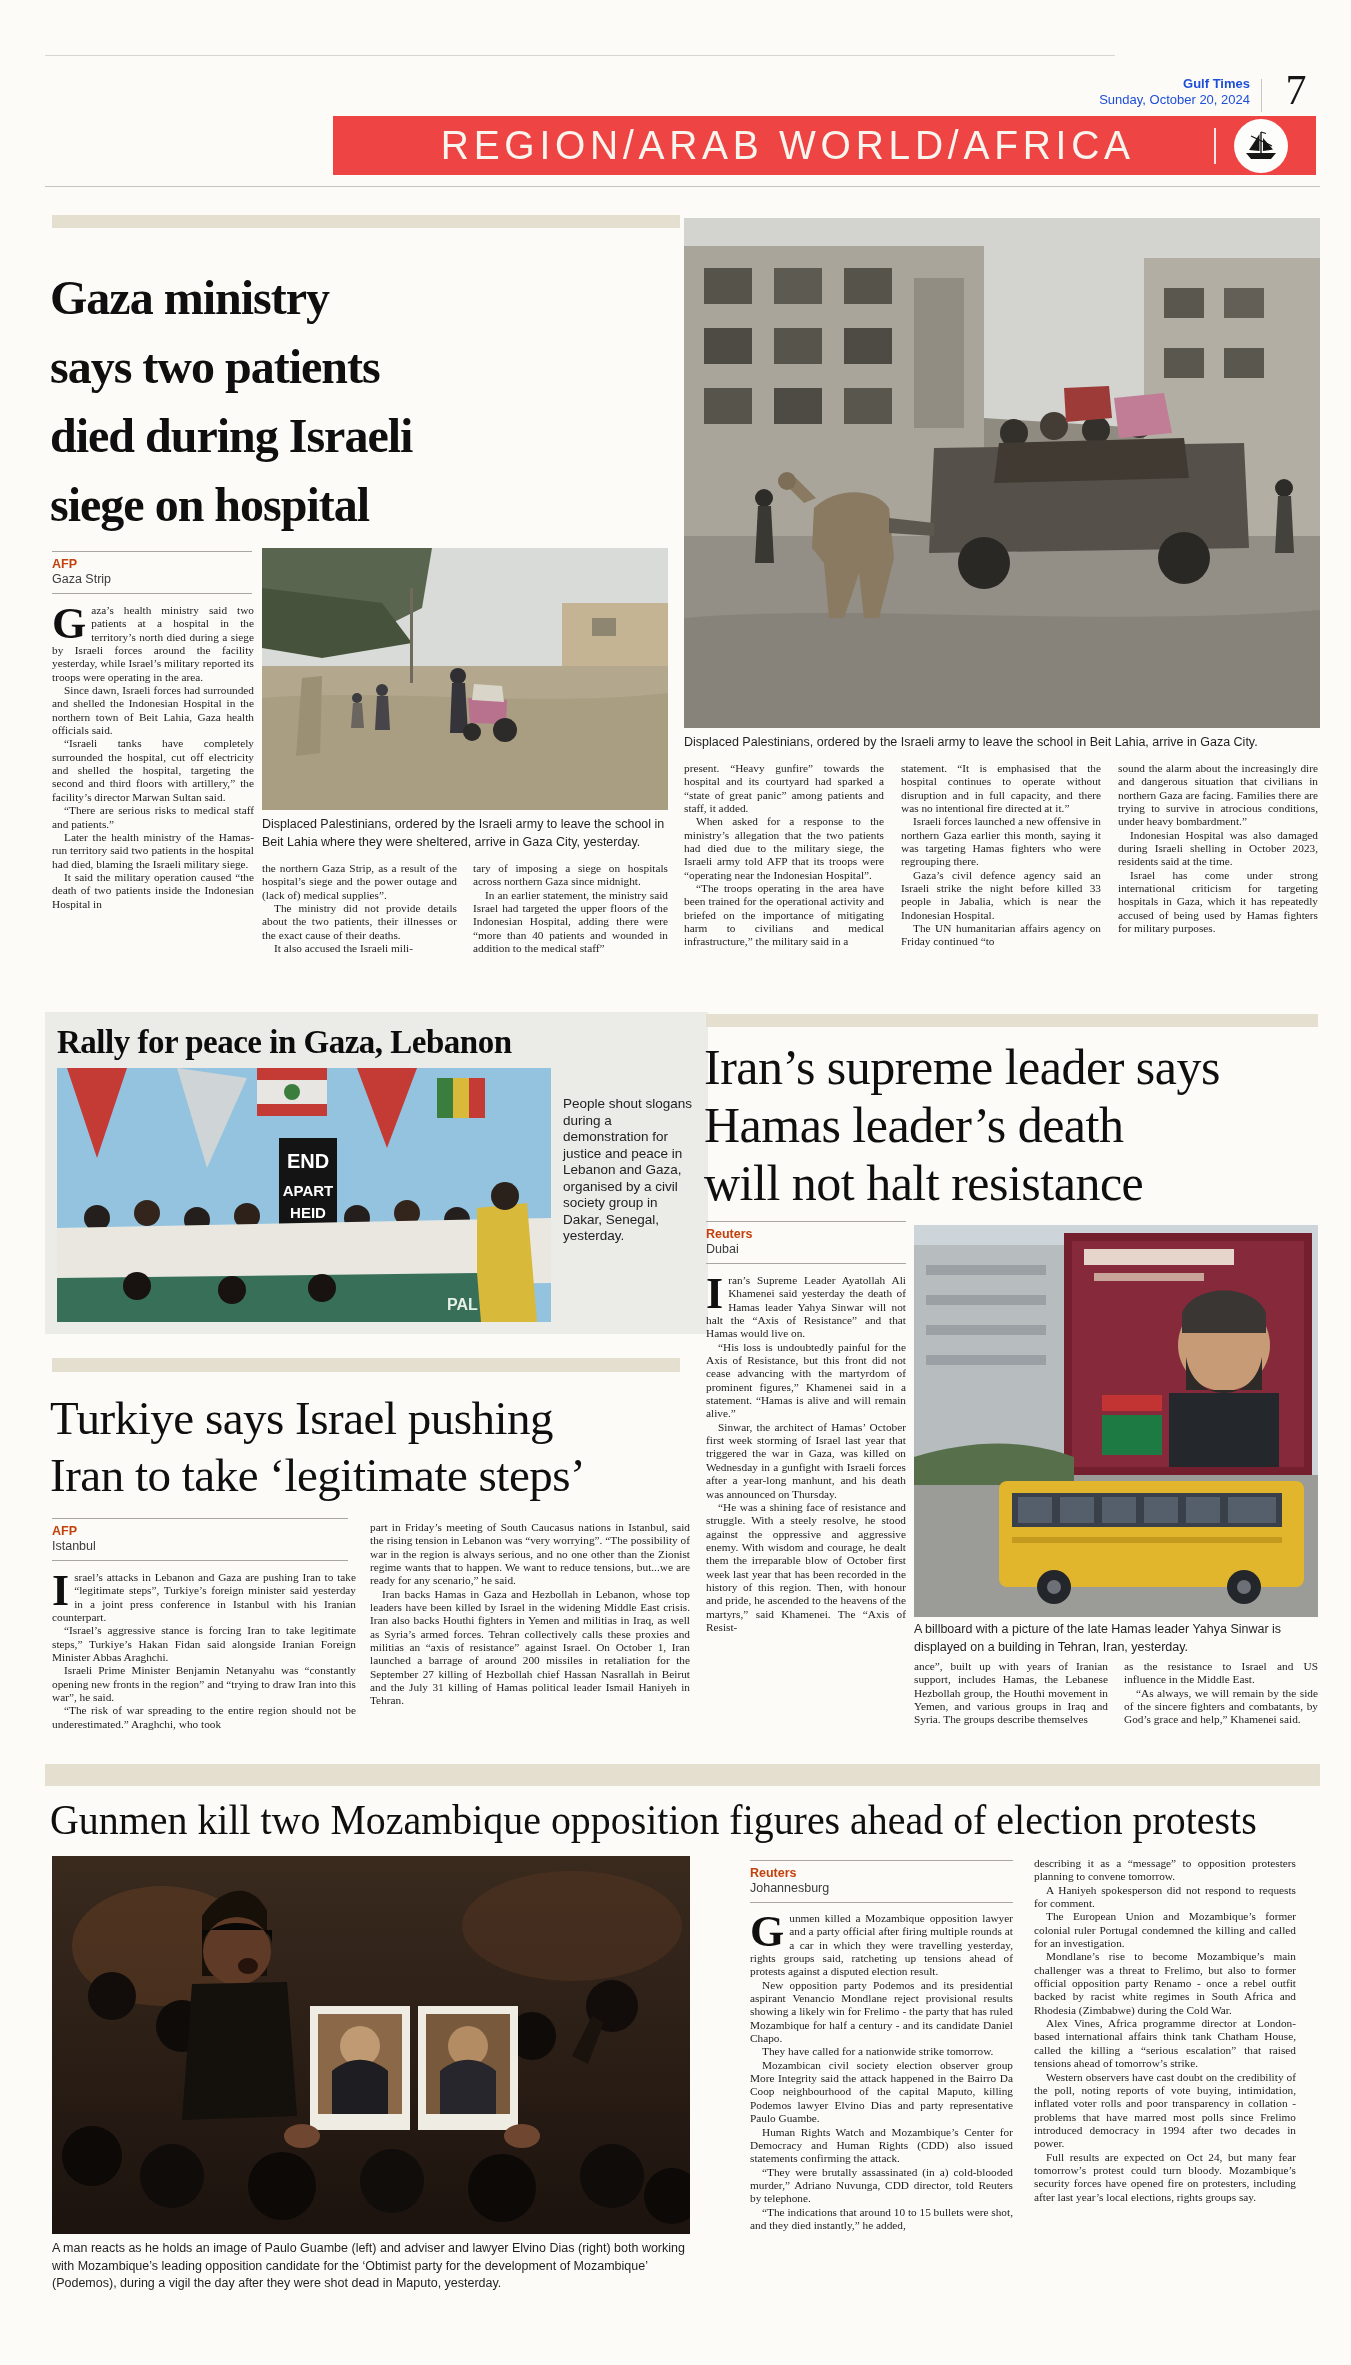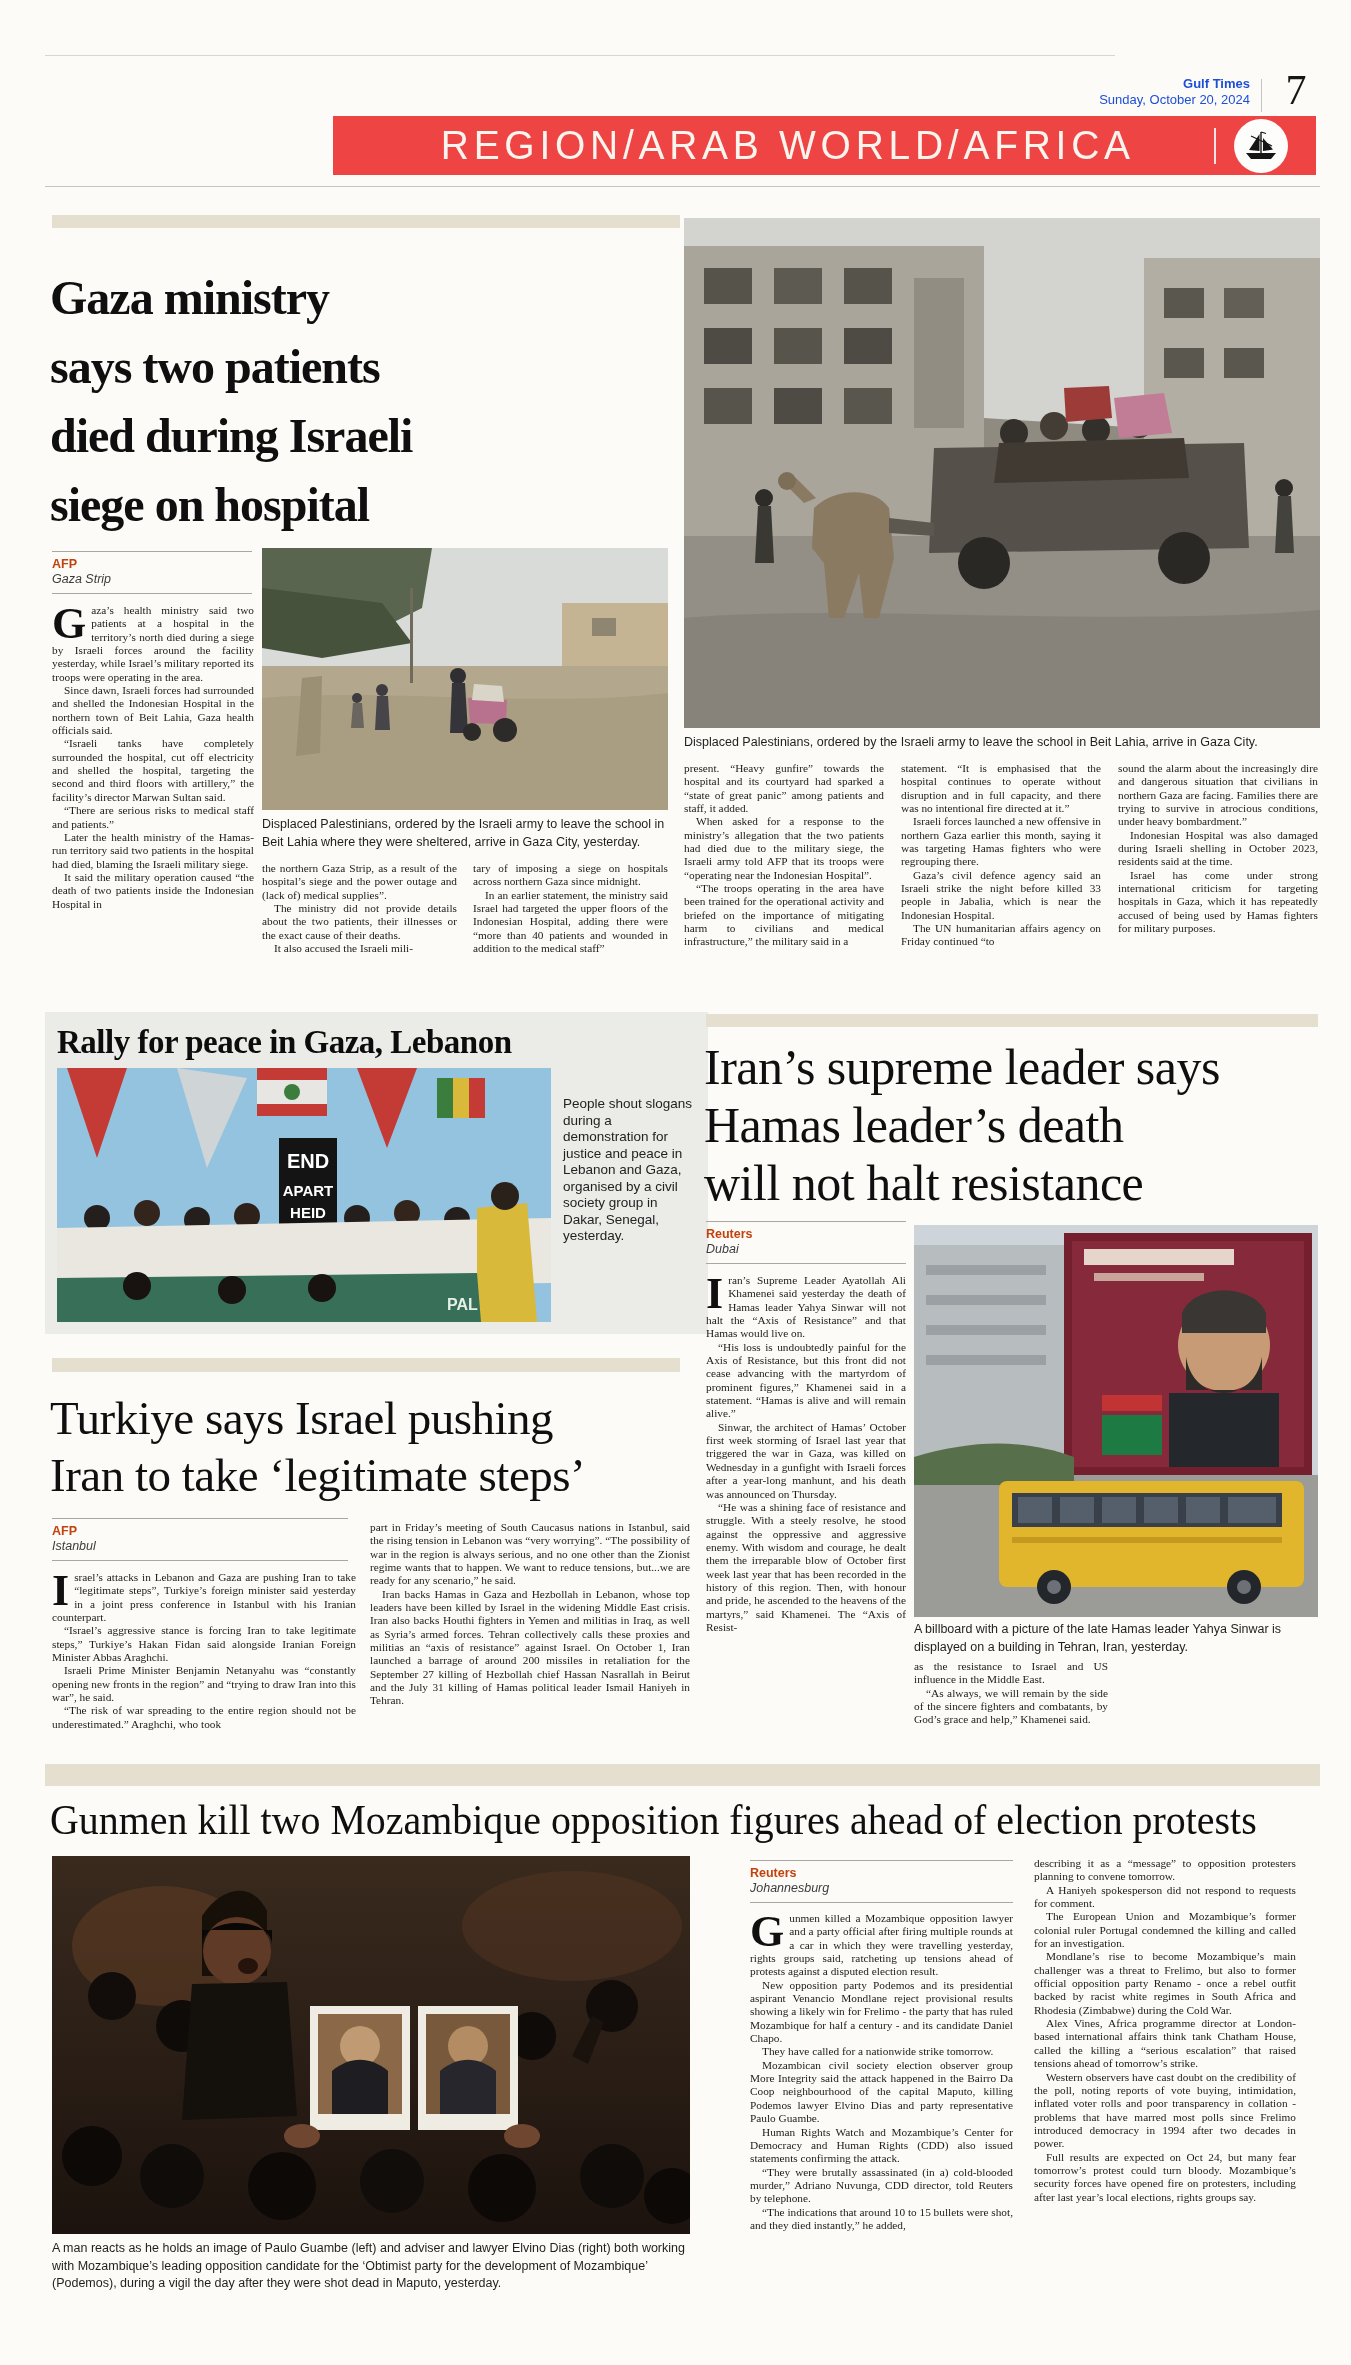"Gaza Strip" .byline .loc { font-style: italic -> none }
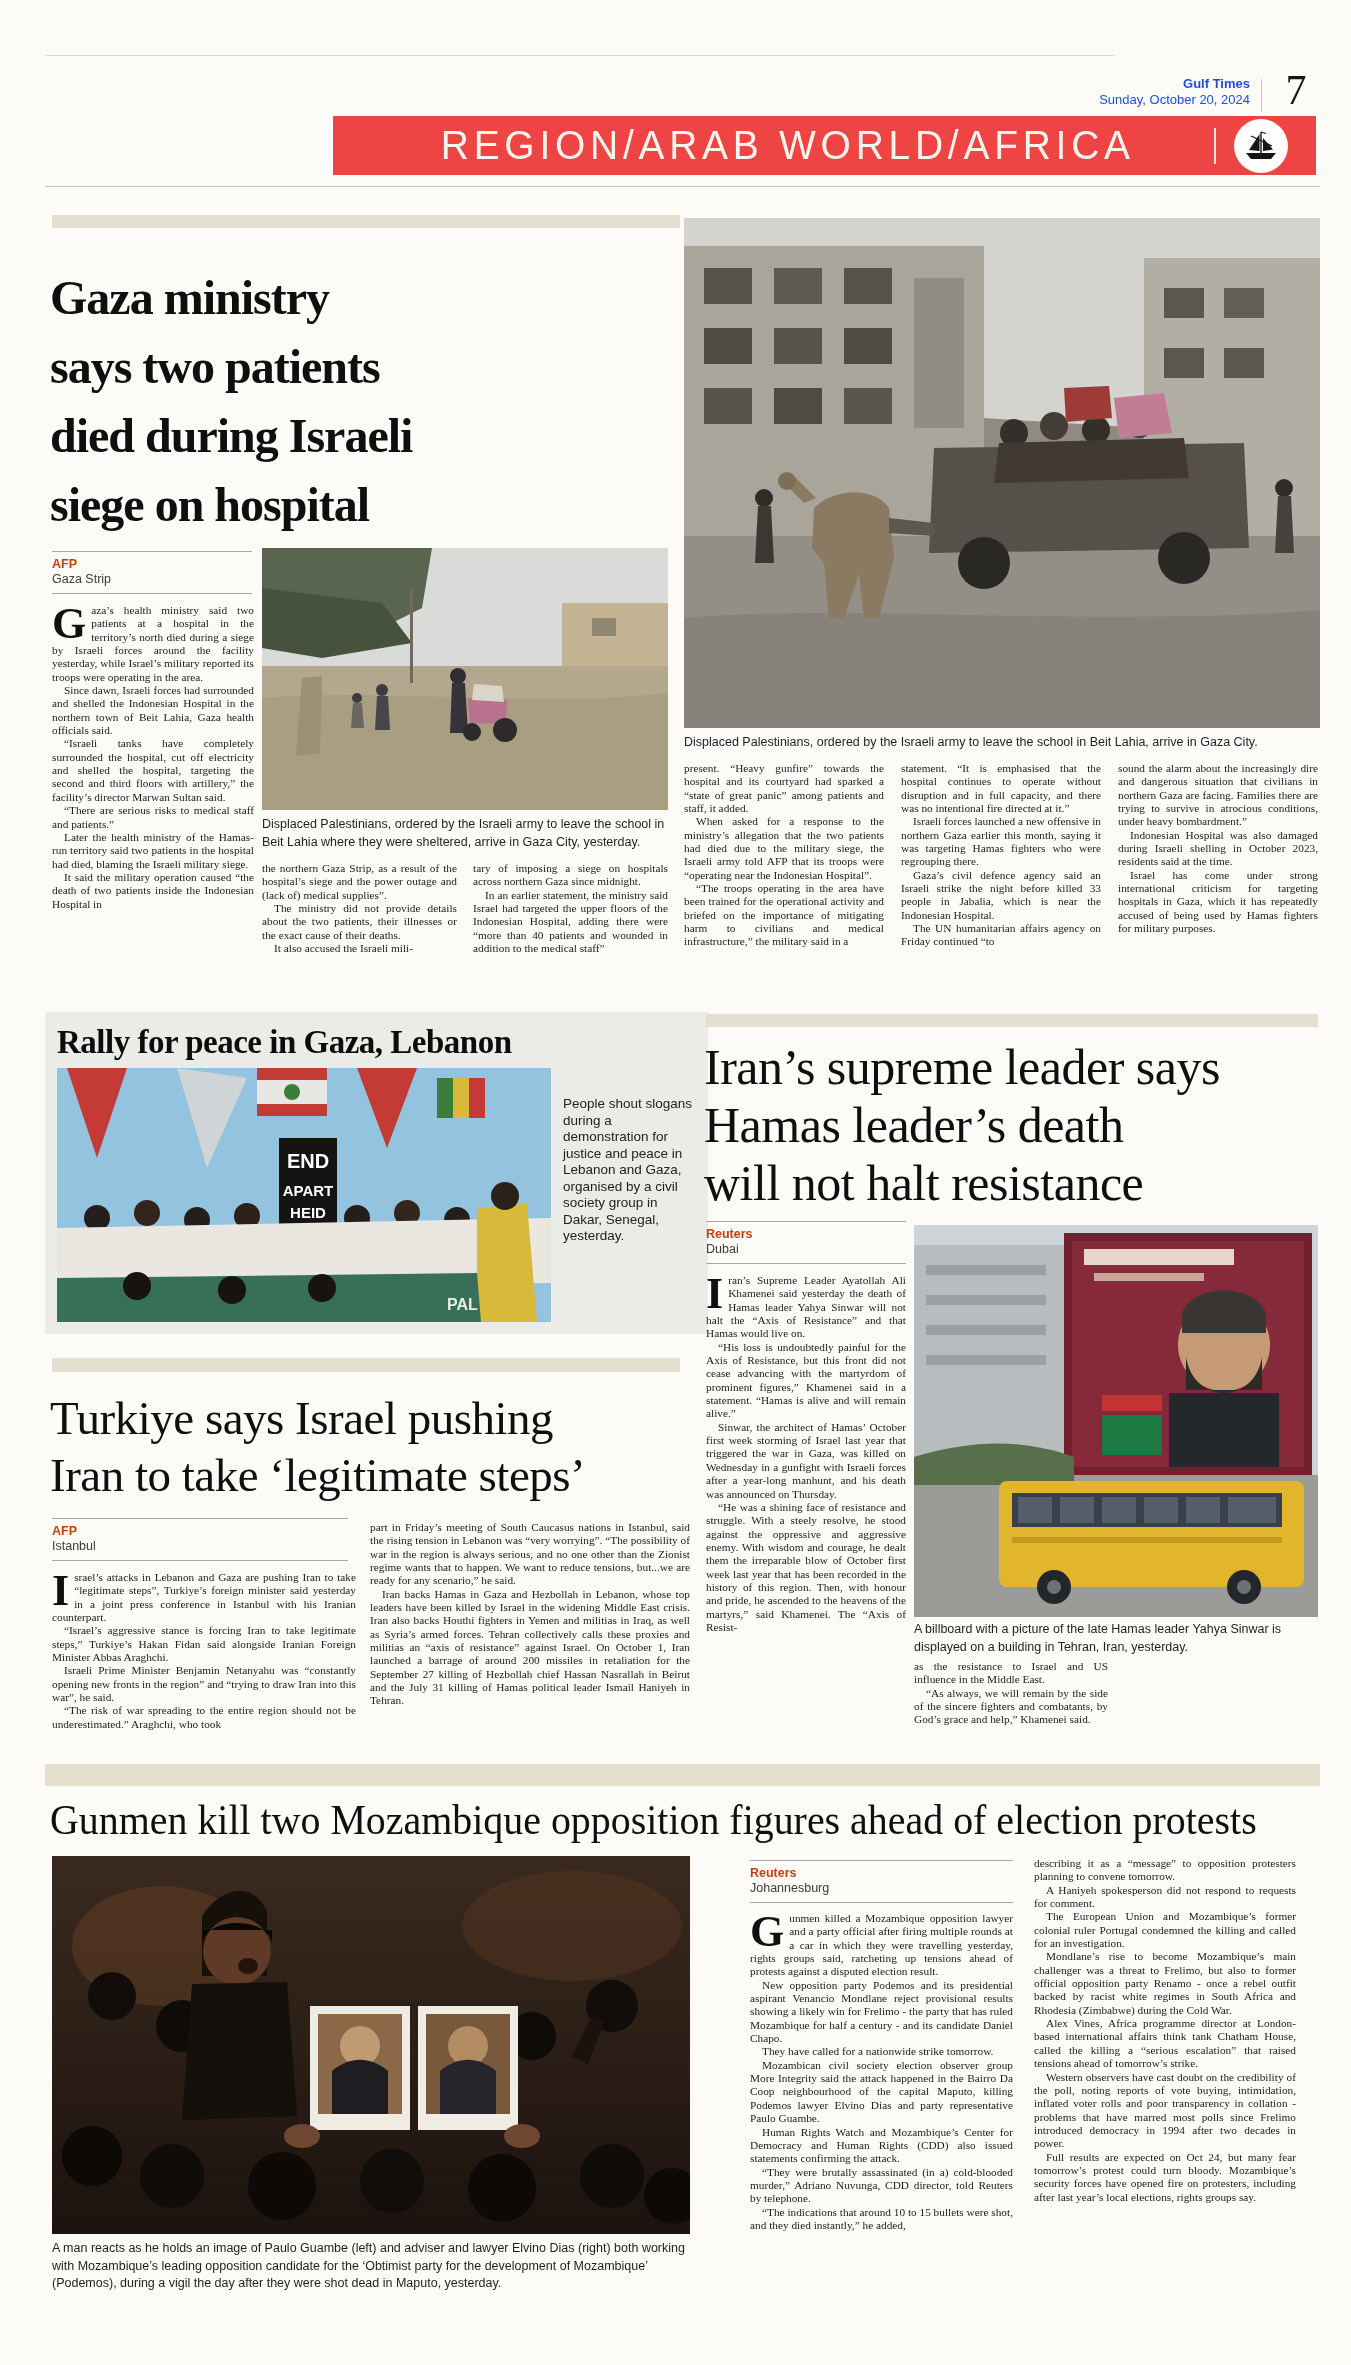"ance”, built up with years" div.body { html: none -> <div> <p>ance”, built up with years of Iranian support, includes Hamas, the Lebanese Hezbollah group, the Houthi movement in Yemen, and various groups in Iraq and Syria. The groups describe themselves</p> </div> }
